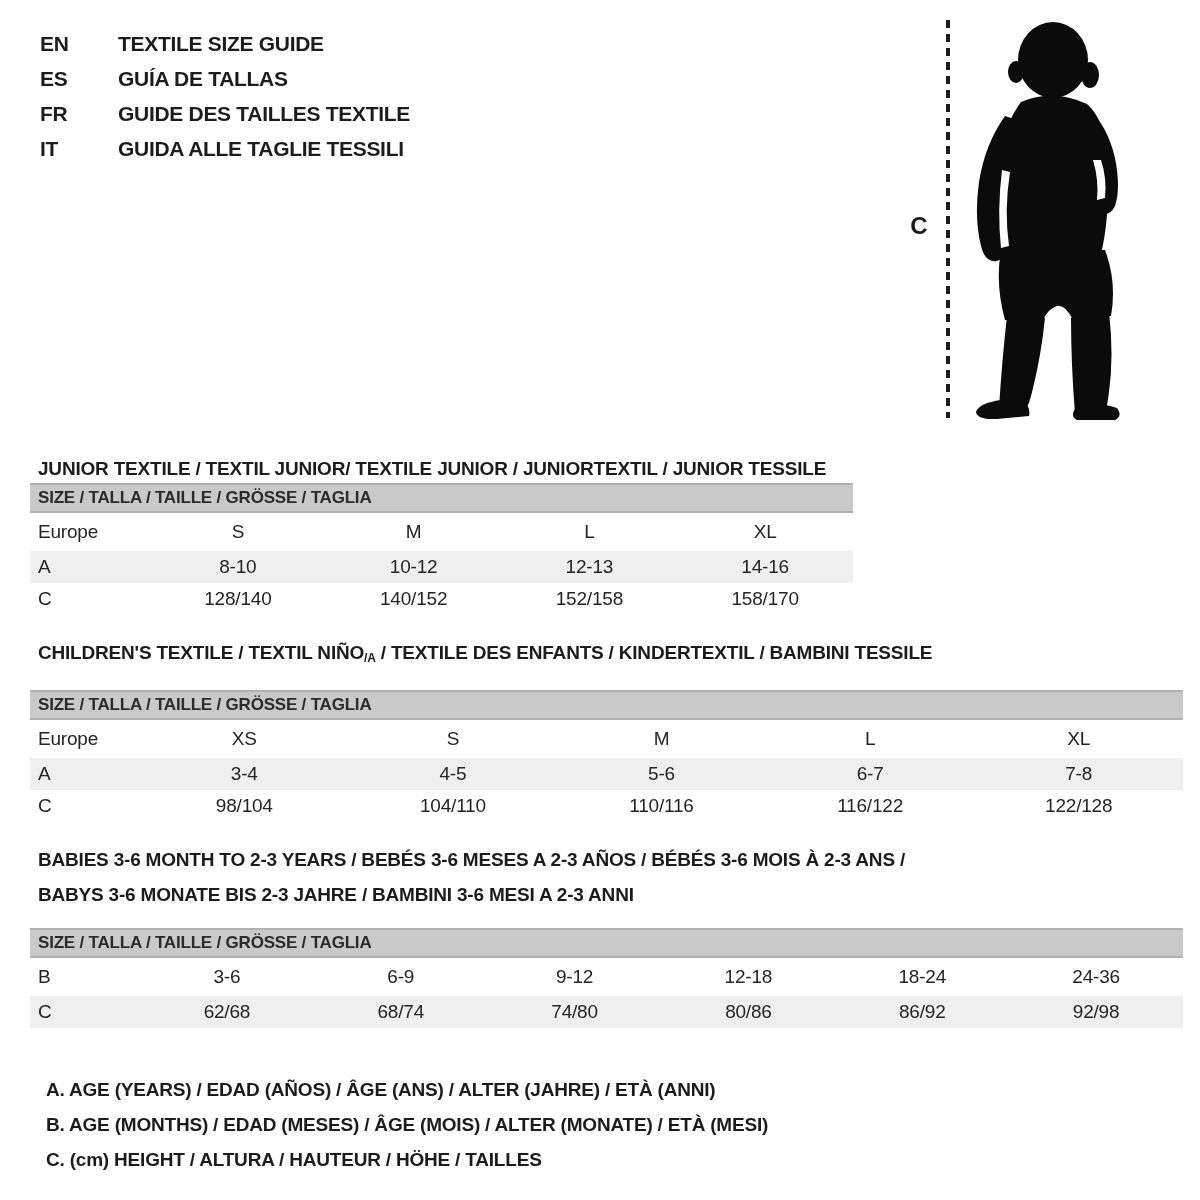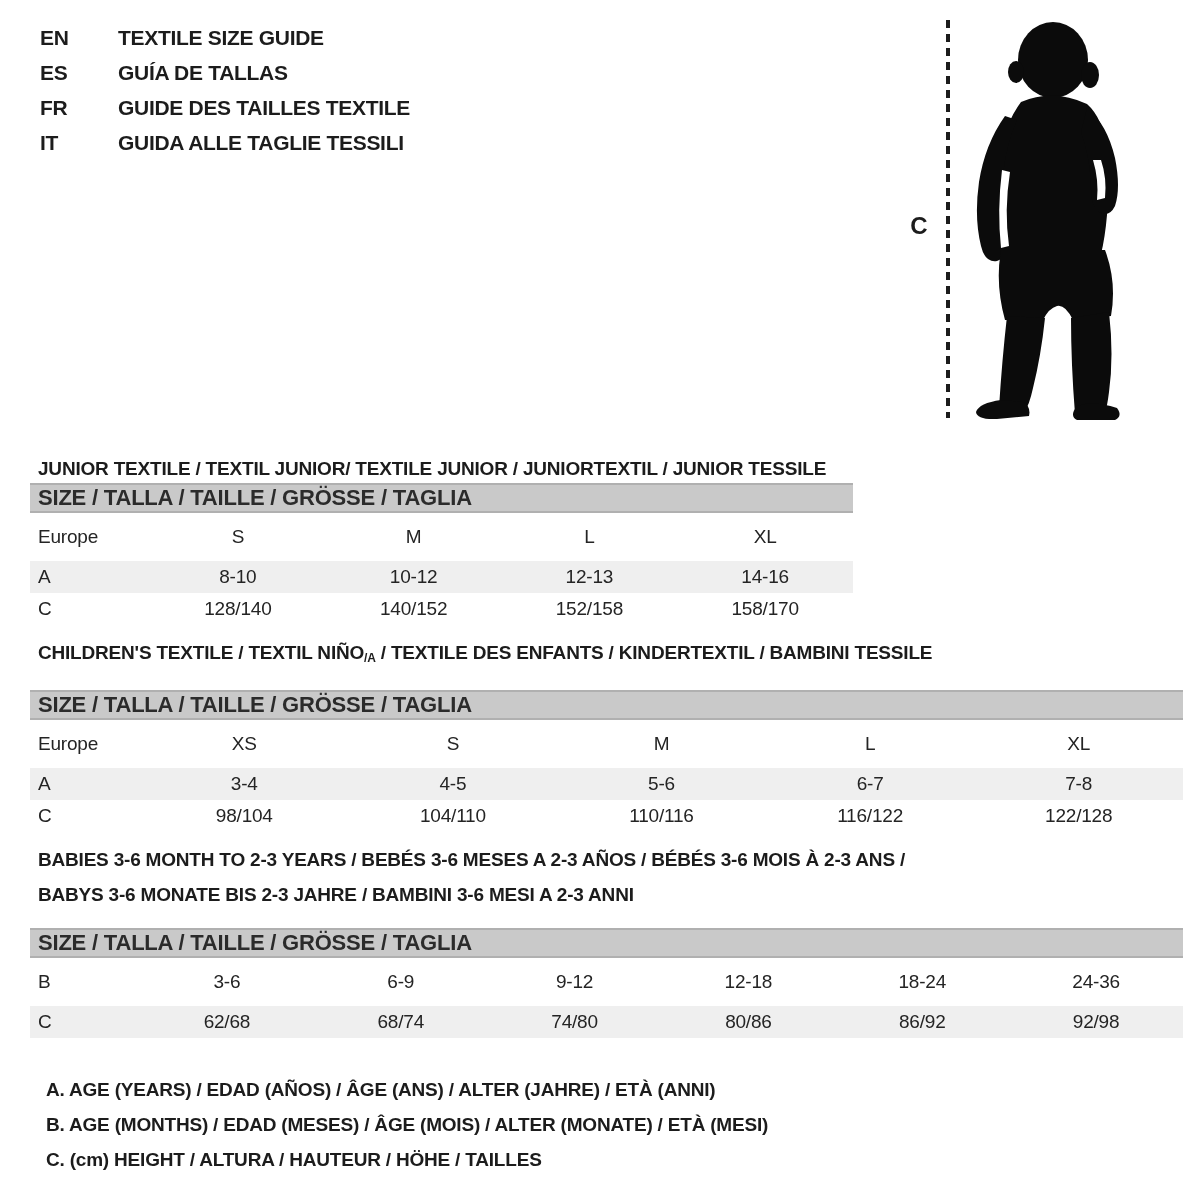"EN" .lang-row { align-items: flex-start -> center }
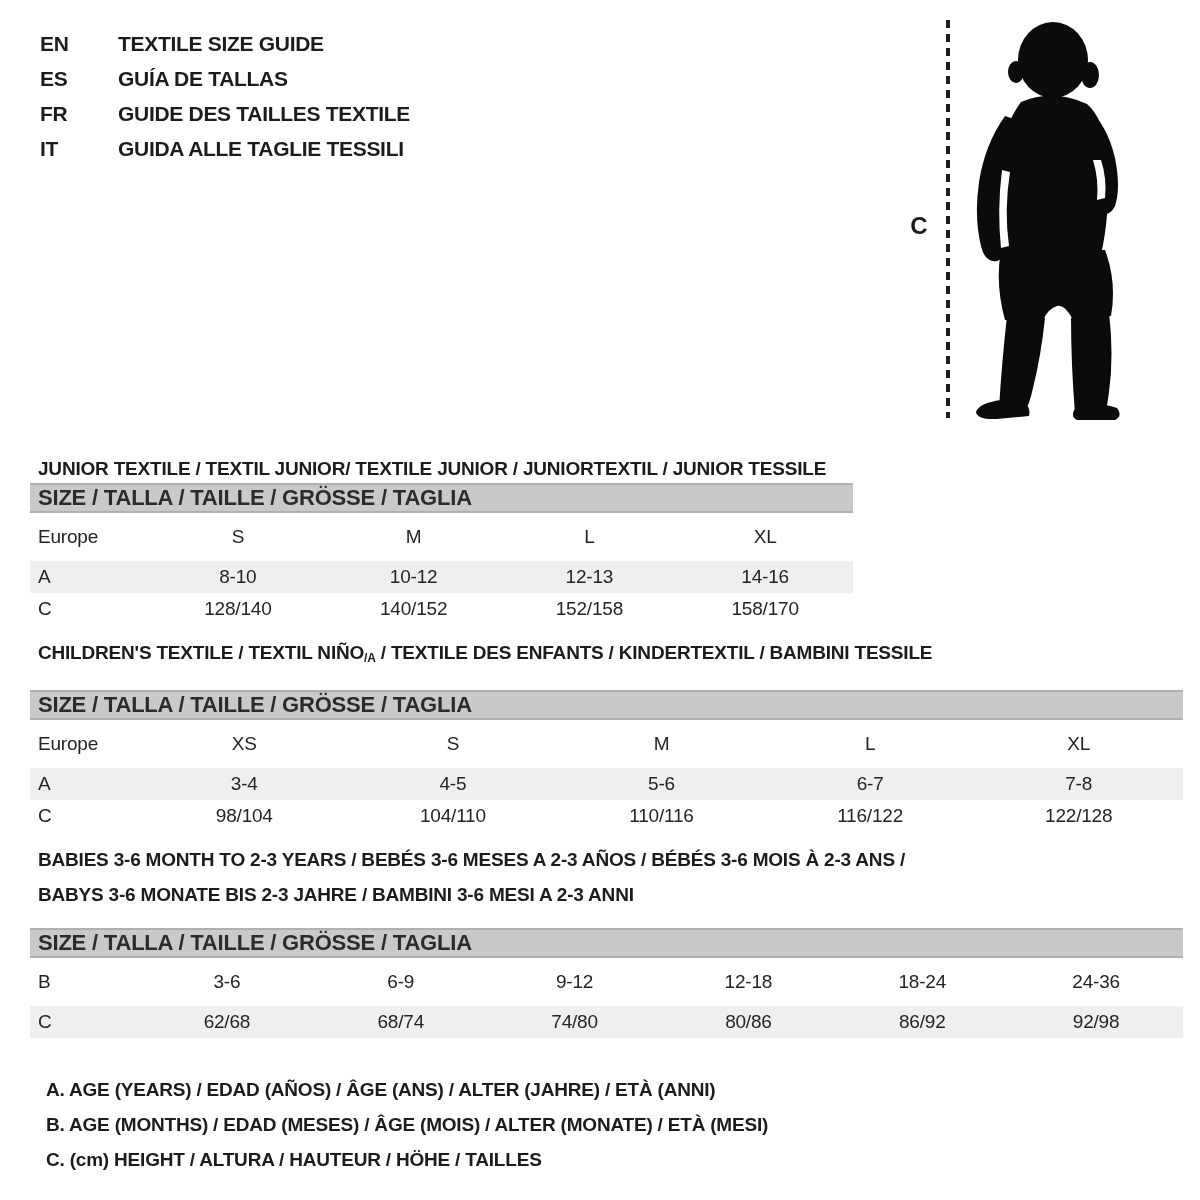"SIZE / TALLA / TAILLE" .tbl-header { font-size: 22px -> 17px }
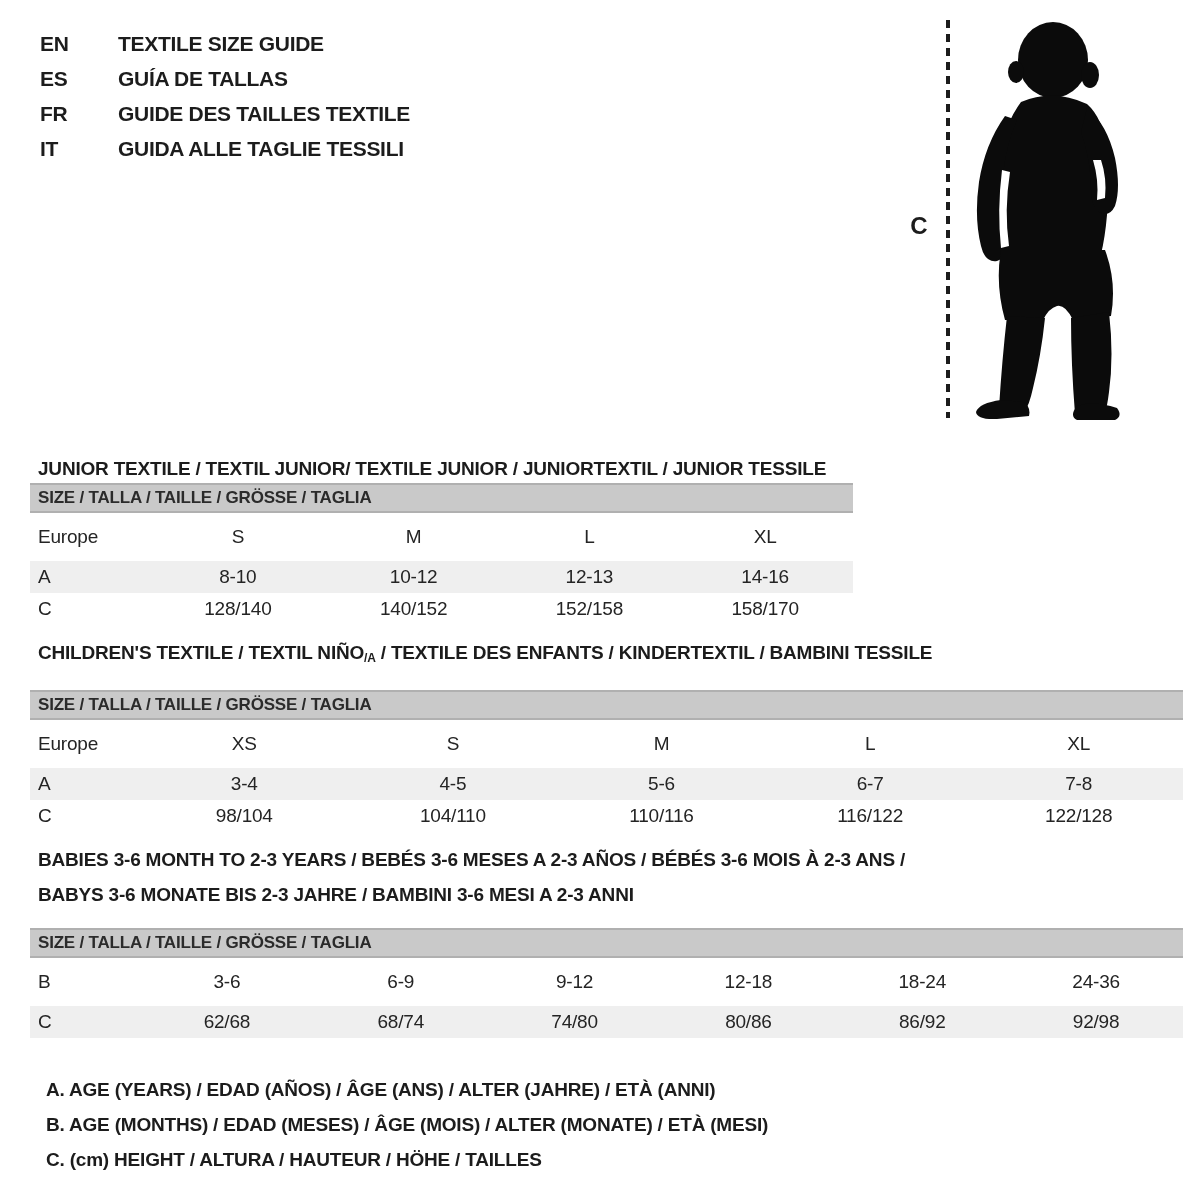"Europe" .h34 { height: 48px -> 38px }
